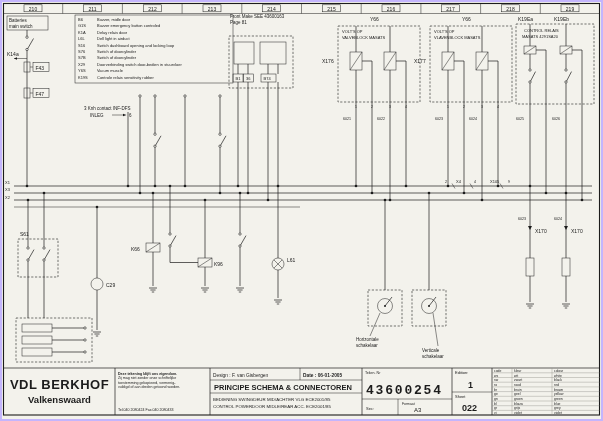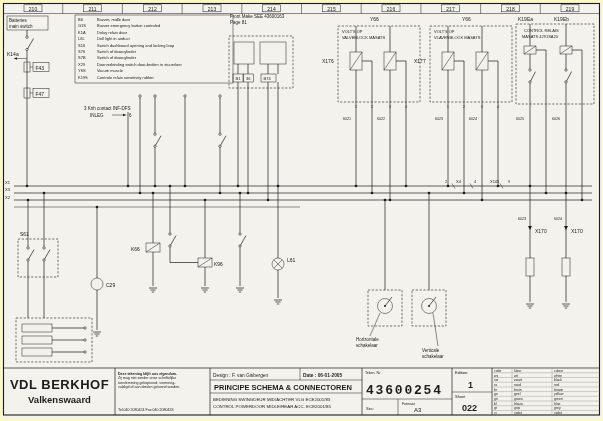"VDL BERKHOF" .page { background: #fef9c3 -> #c4b5fd }
